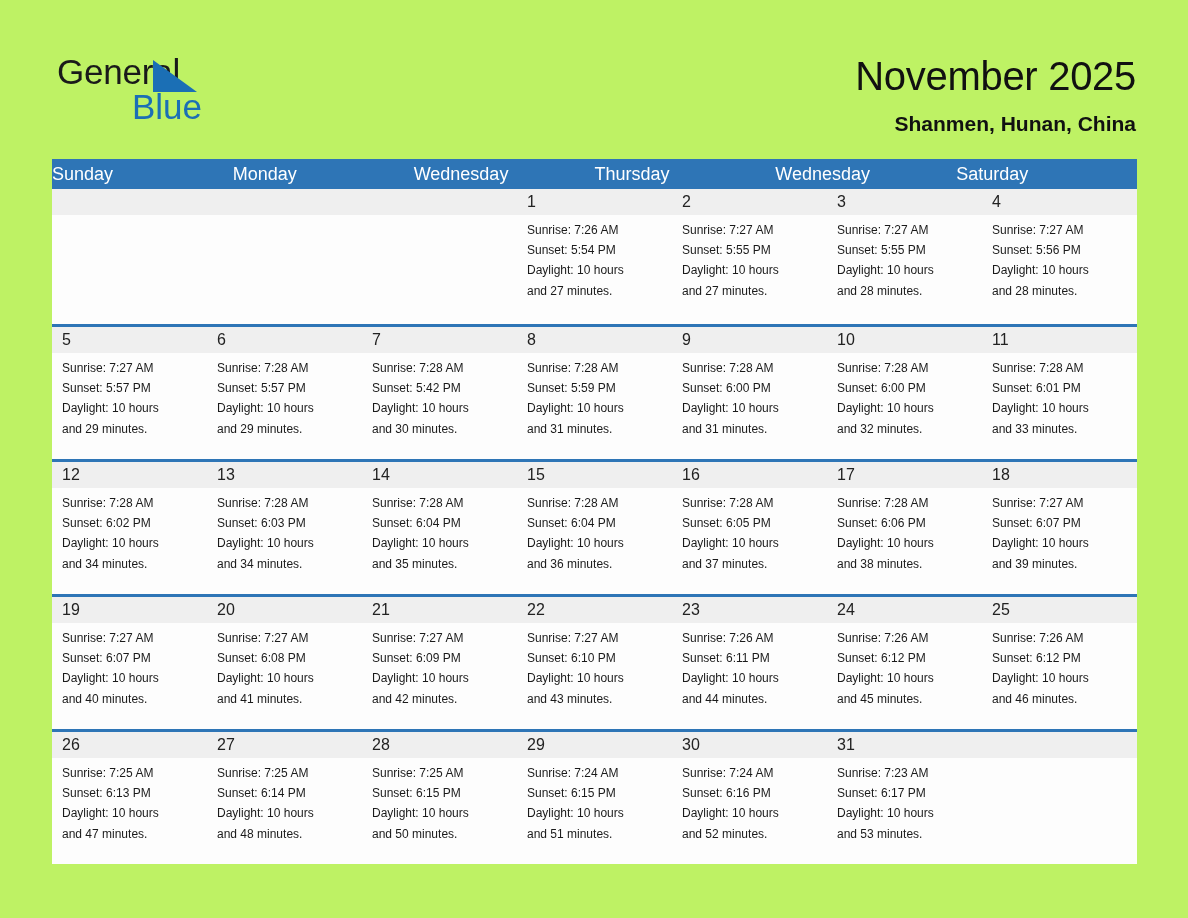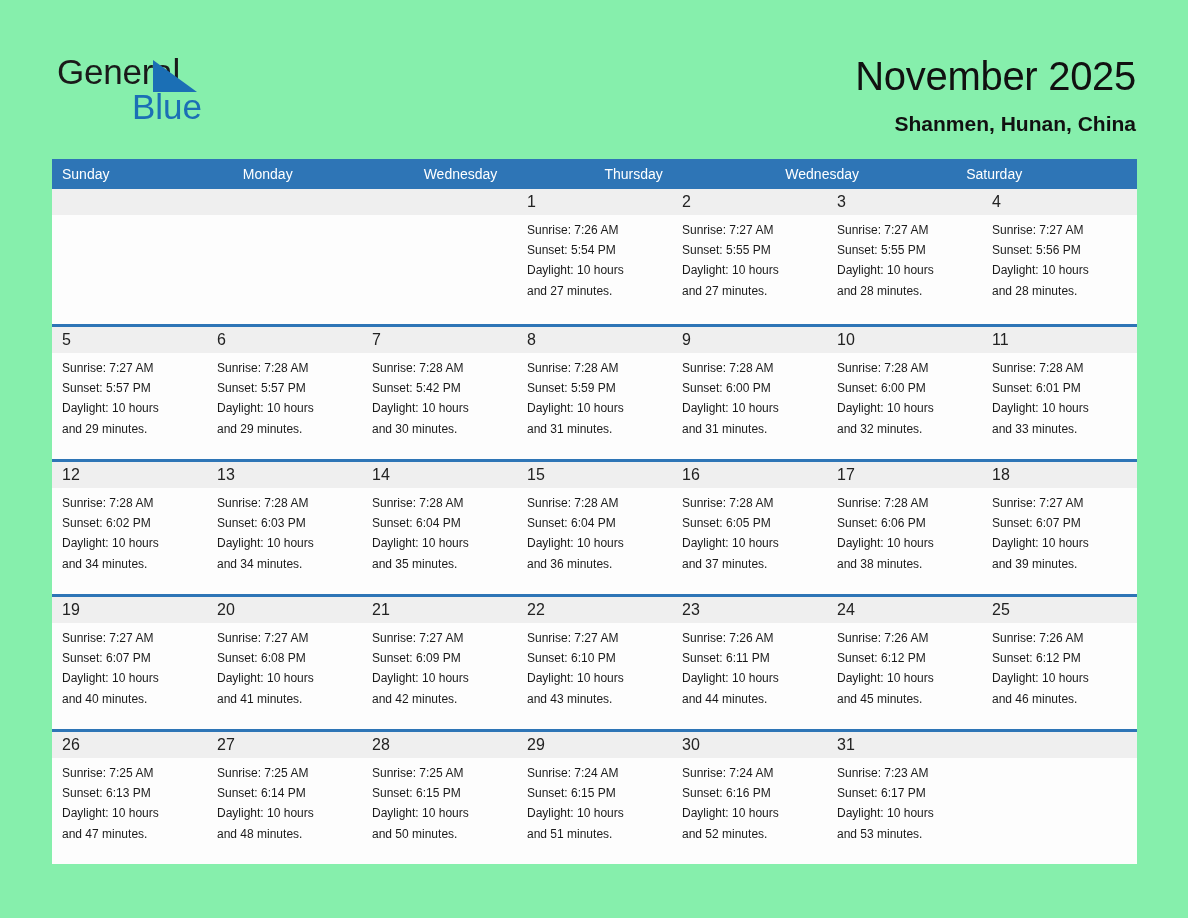"General" .page { background: #86efac -> #bef264 }
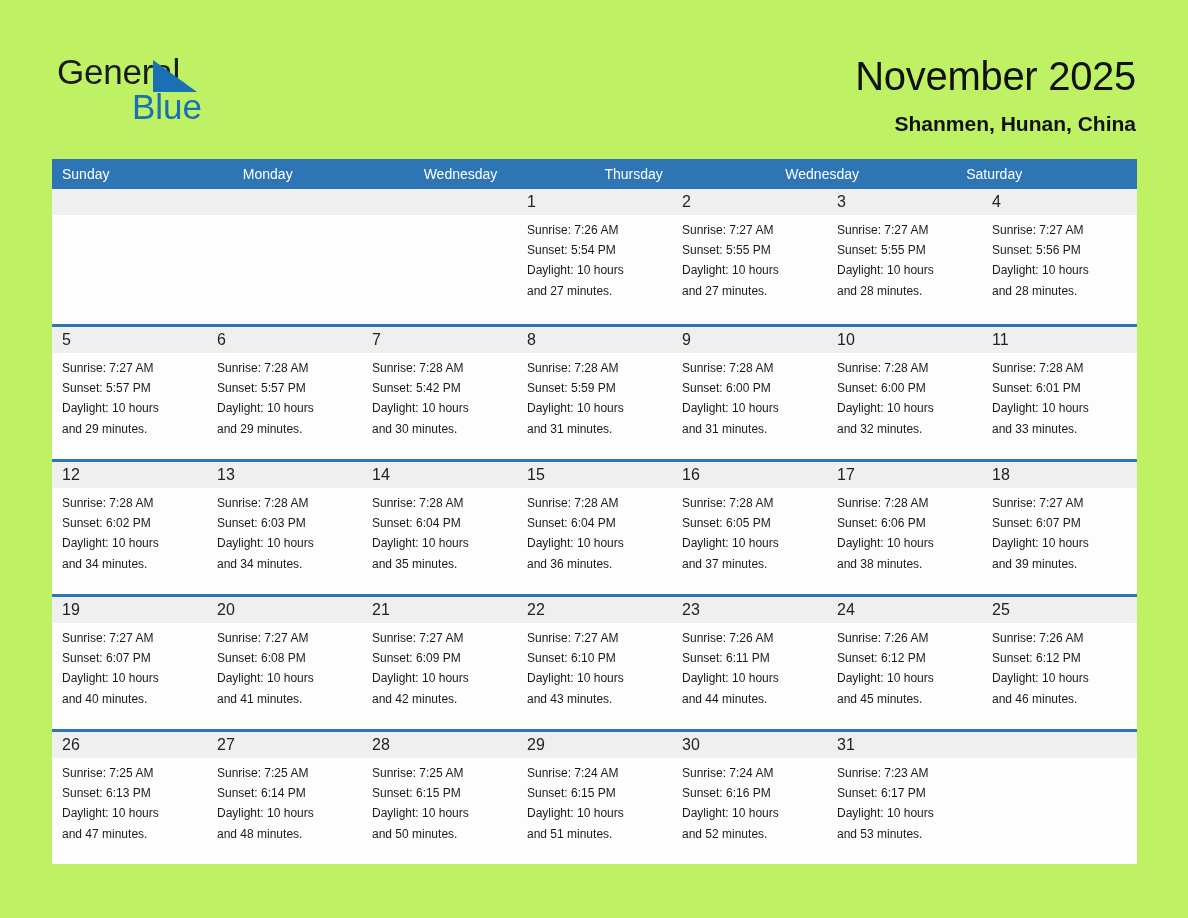"Sunday" .weekday { font-size: 14px -> 18px; padding-left: 10px -> 0 }
